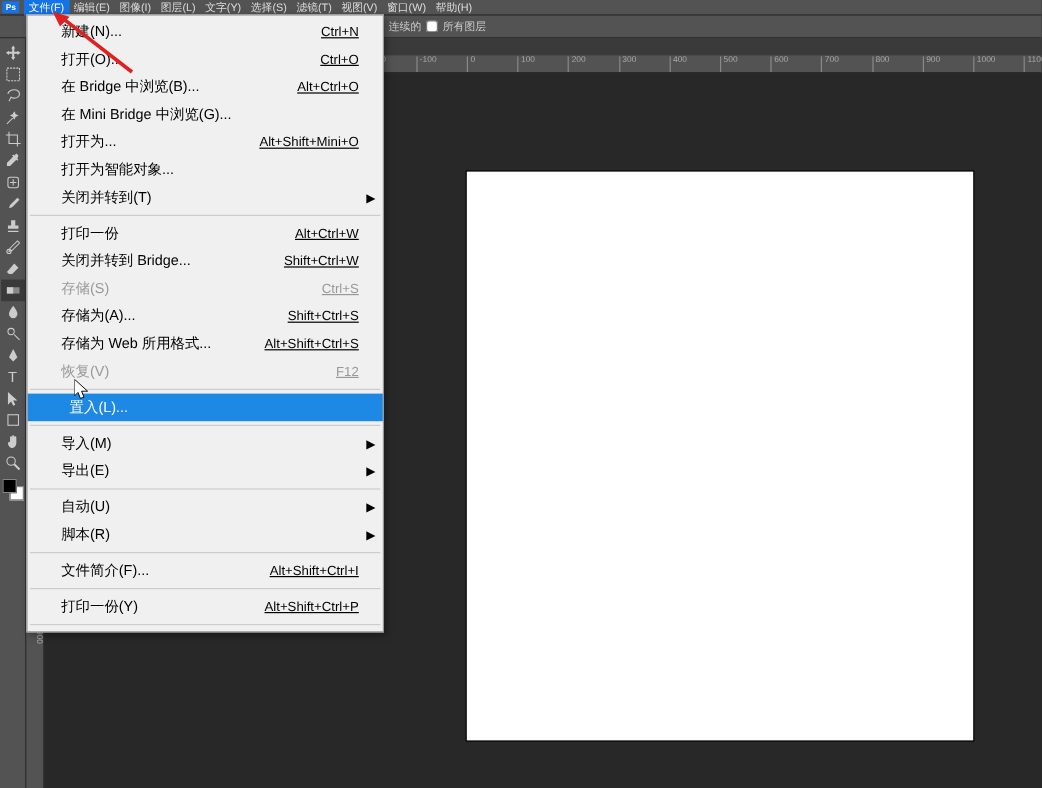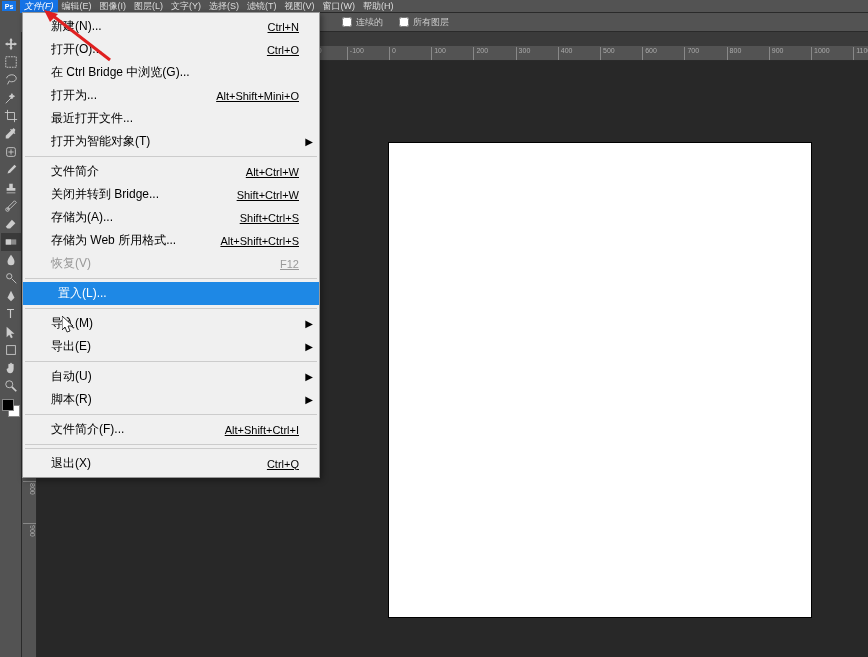"文件(F)" .menubar-item.active { font-style: italic -> none }
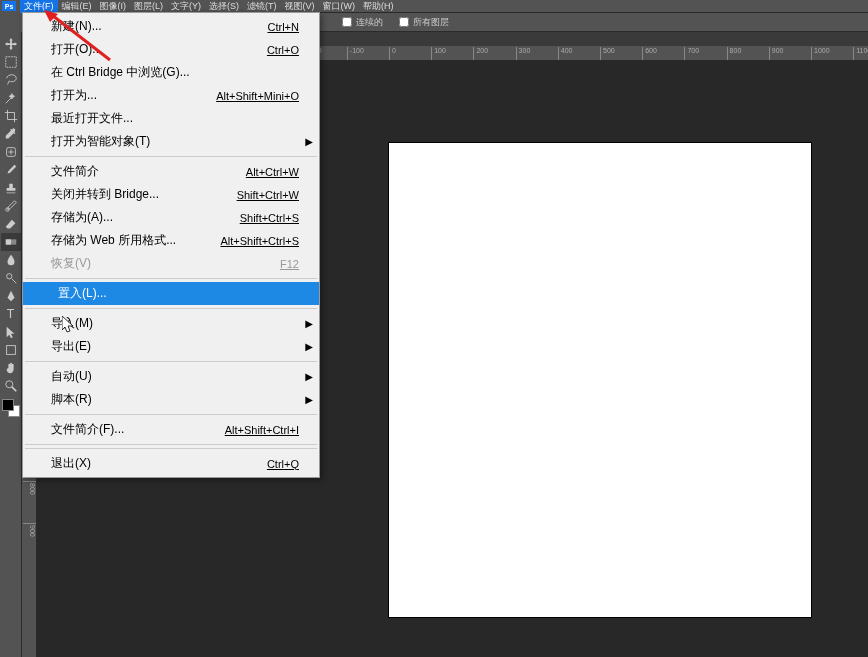"连续的" .optionsbar { gap: 16px -> 4px; margin-left: 32px -> none }
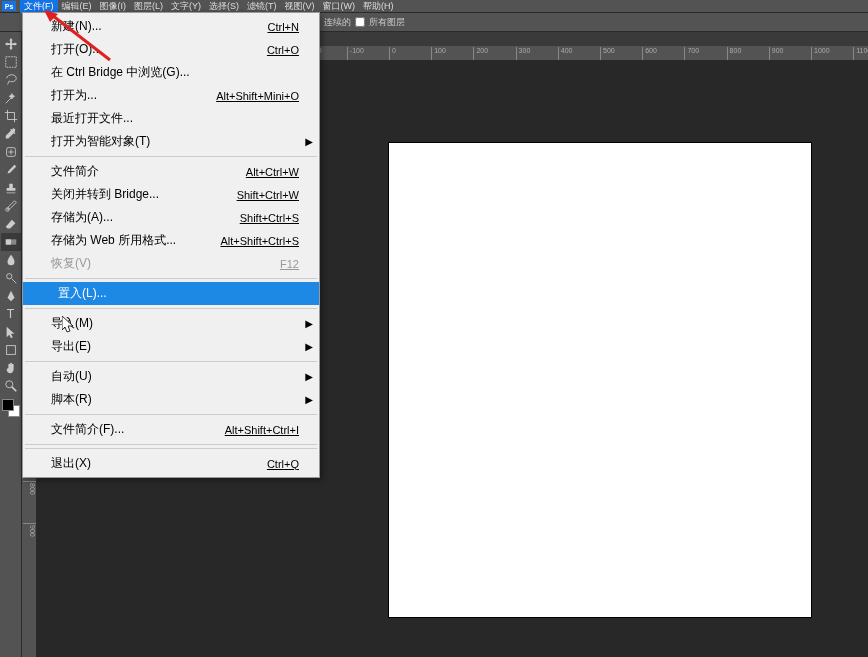"在 Bridge 中浏览(B)..." div.menu-item { html: none -> <div> <span>在 Bridge 中浏览(B)...</span> <span>Alt+Ctrl+O</span> </div> }
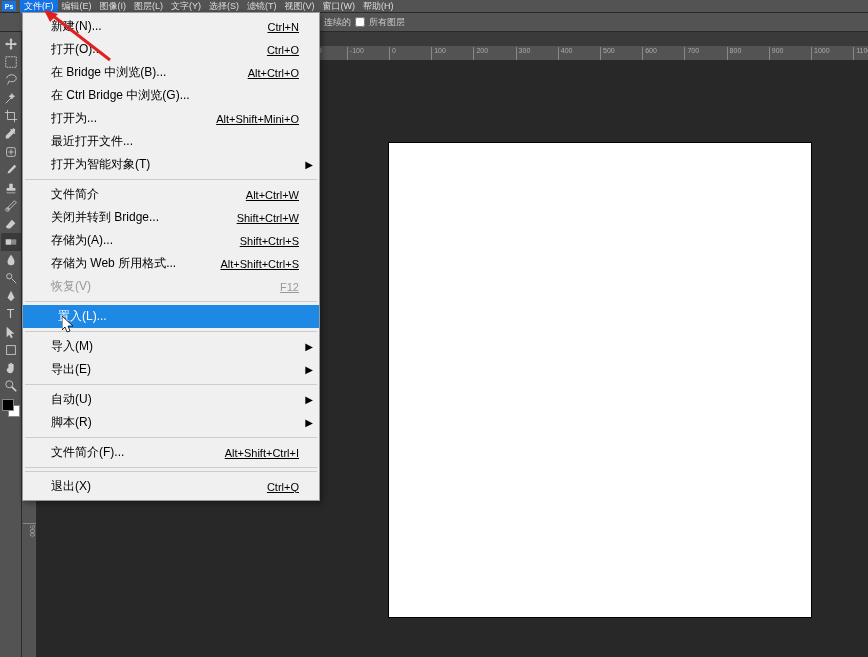"在 Ctrl Bridge 中浏览(G)..." span { text: Ctrl -> Mini }
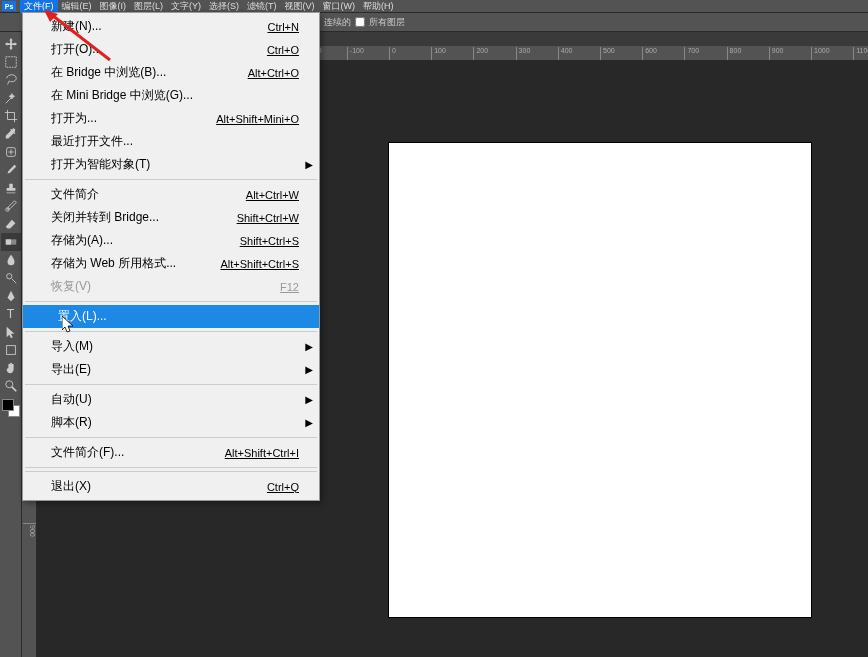"最近打开文件..." span { text: 最近打开文件 -> 打开为智能对象 }
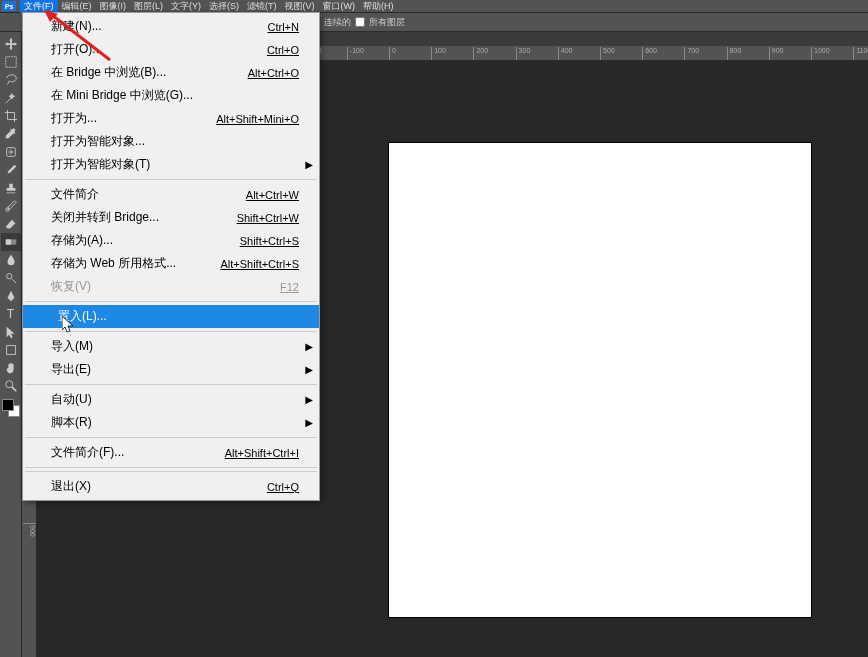"打开为智能对象(T)" span { text: 打开为智能对象 -> 关闭并转到 }
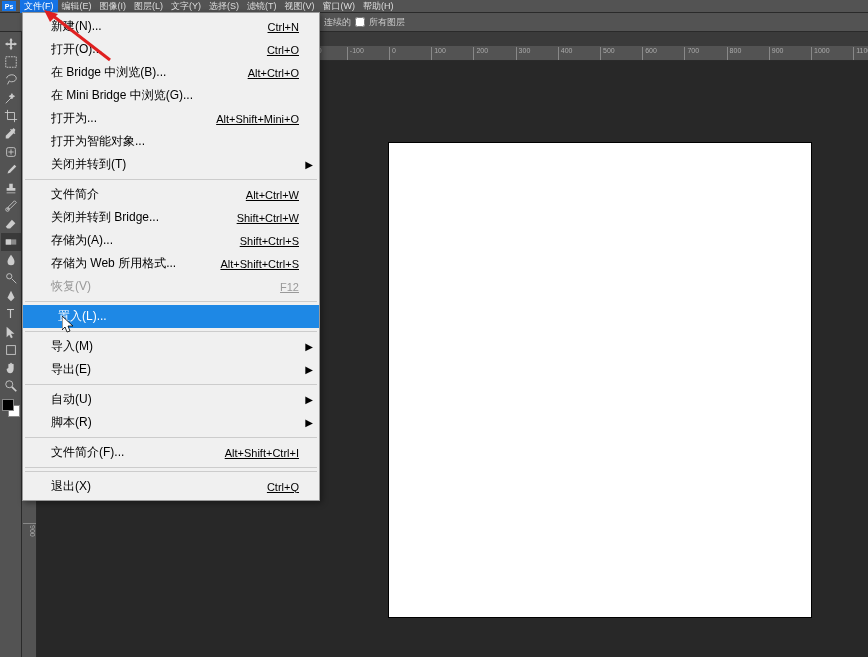"文件简介" span { text: 文件简介 -> 打印一份 }
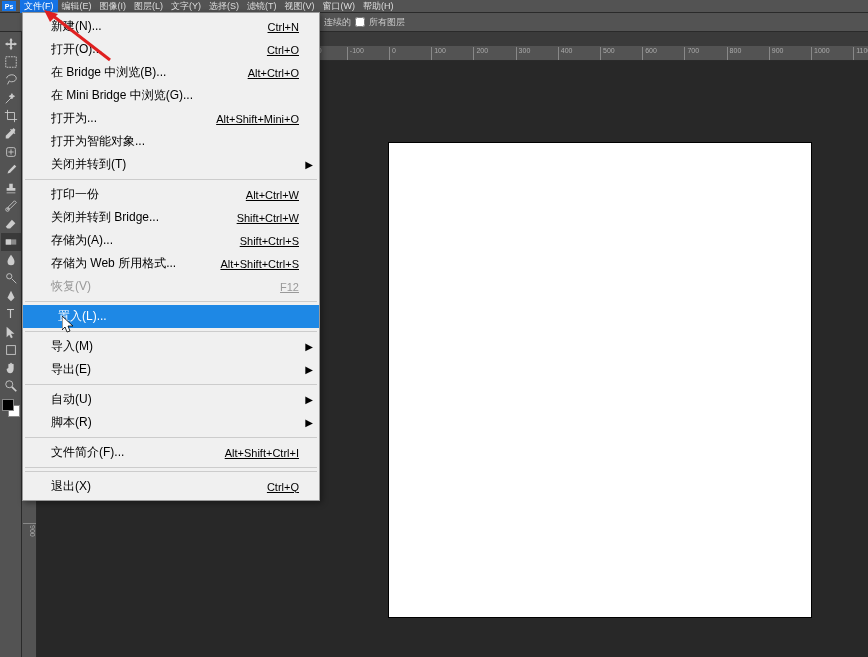"存储(S)" div.menu-item { html: none -> <div> <span>存储(S)</span> <span>Ctrl+S</span> </div> }
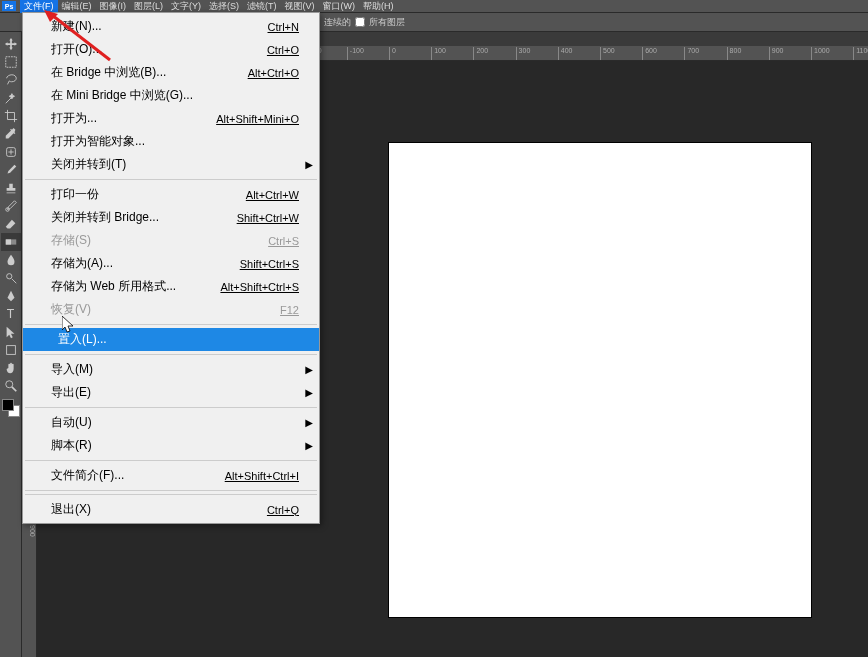"打印一份(Y)" div.menu-item { html: none -> <div> <span>打印一份(Y)</span> <span>Alt+Shift+Ctrl+P</span> </div> }
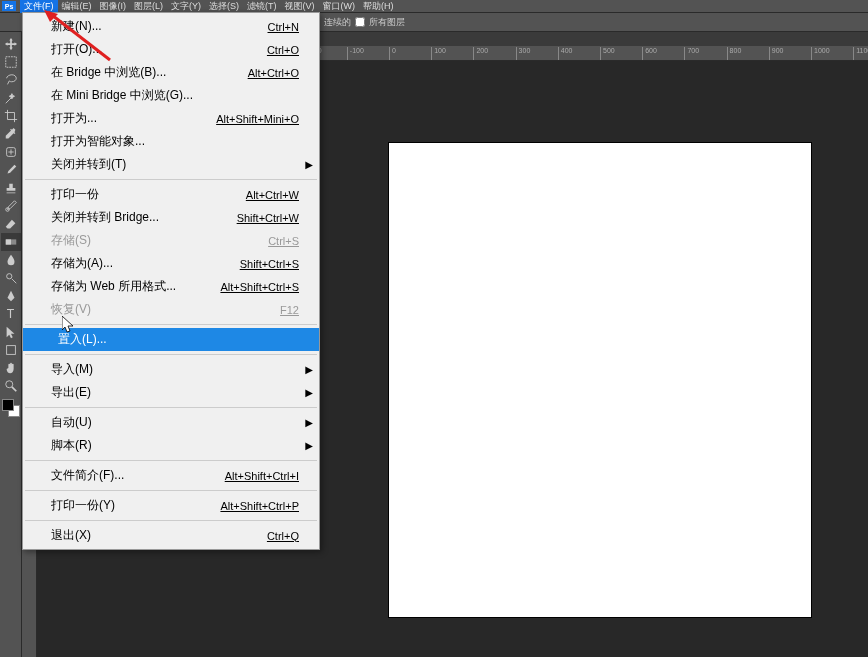"退出(X)" div.menu-item { html: <div> <span>退出(X)</span> <span>Ctrl+Q</span> </div> -> none }
